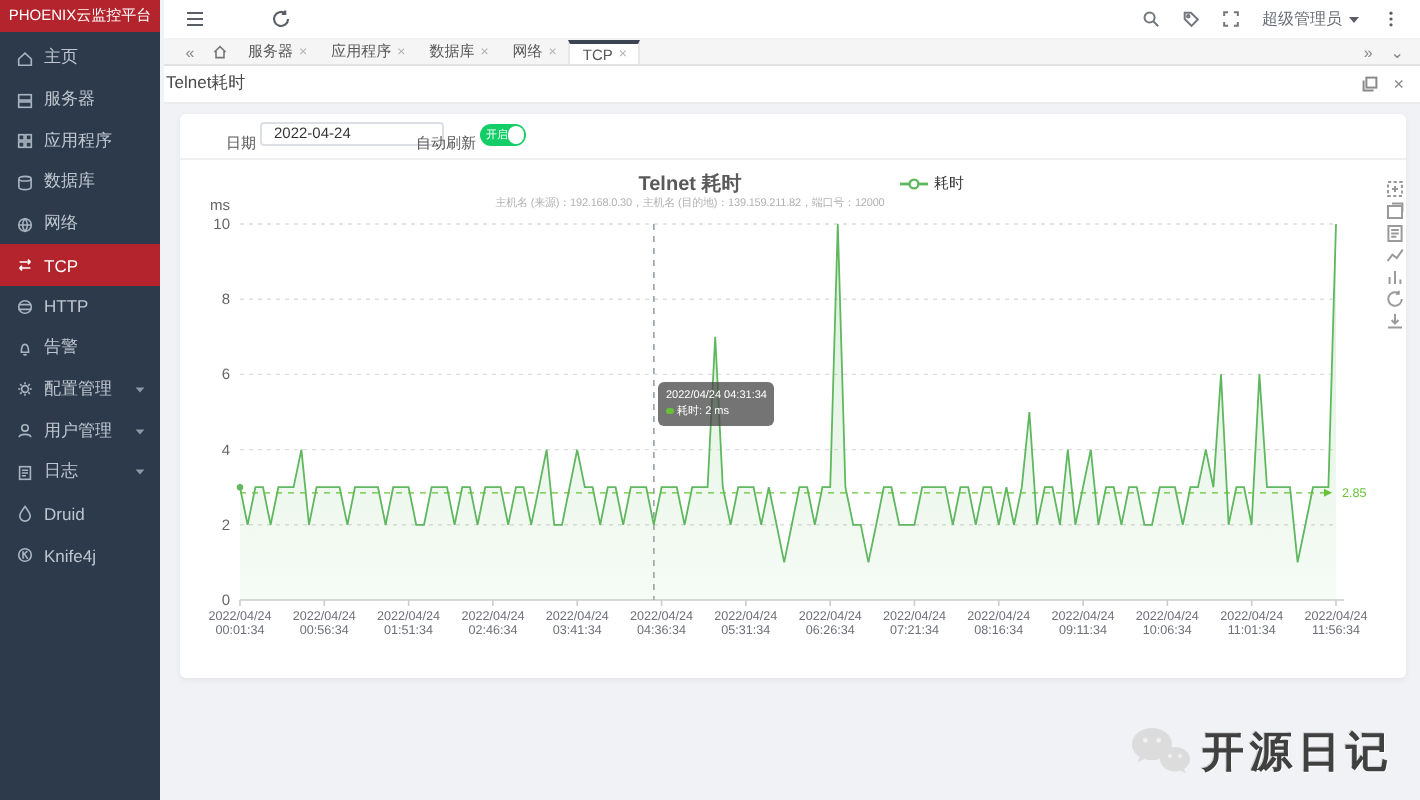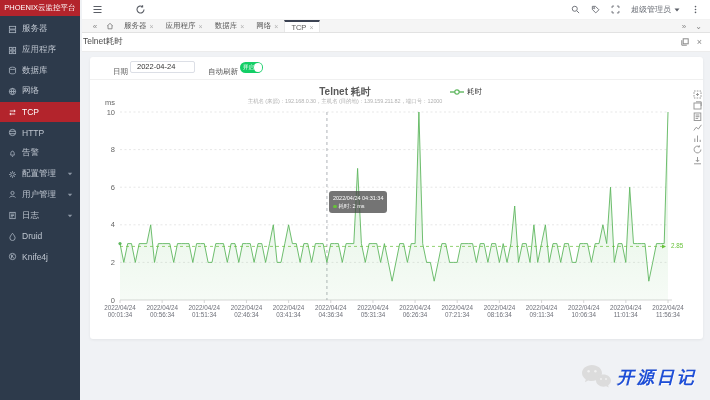"主页" div.menu-item { html: none -> <div> <span> <svg> <path></path> </svg> </span> <span>主页</span> </div> }
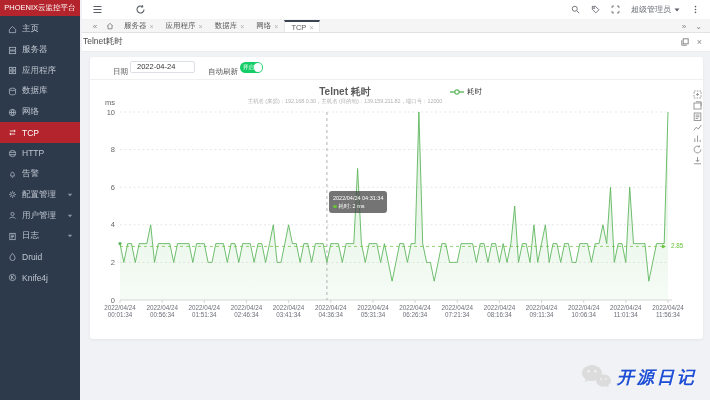"2022-04-24" .date-input { width: 65px -> 92px }
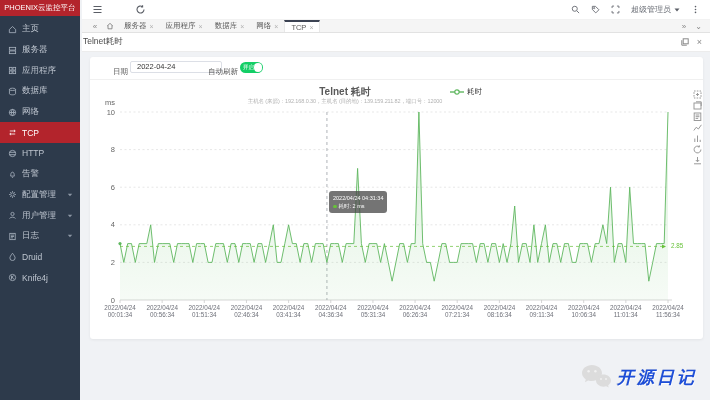"开源日记" .wm-text { color: #1d4ed8 -> #404040; font-size: 17px -> 21px; font-style: italic -> none }
